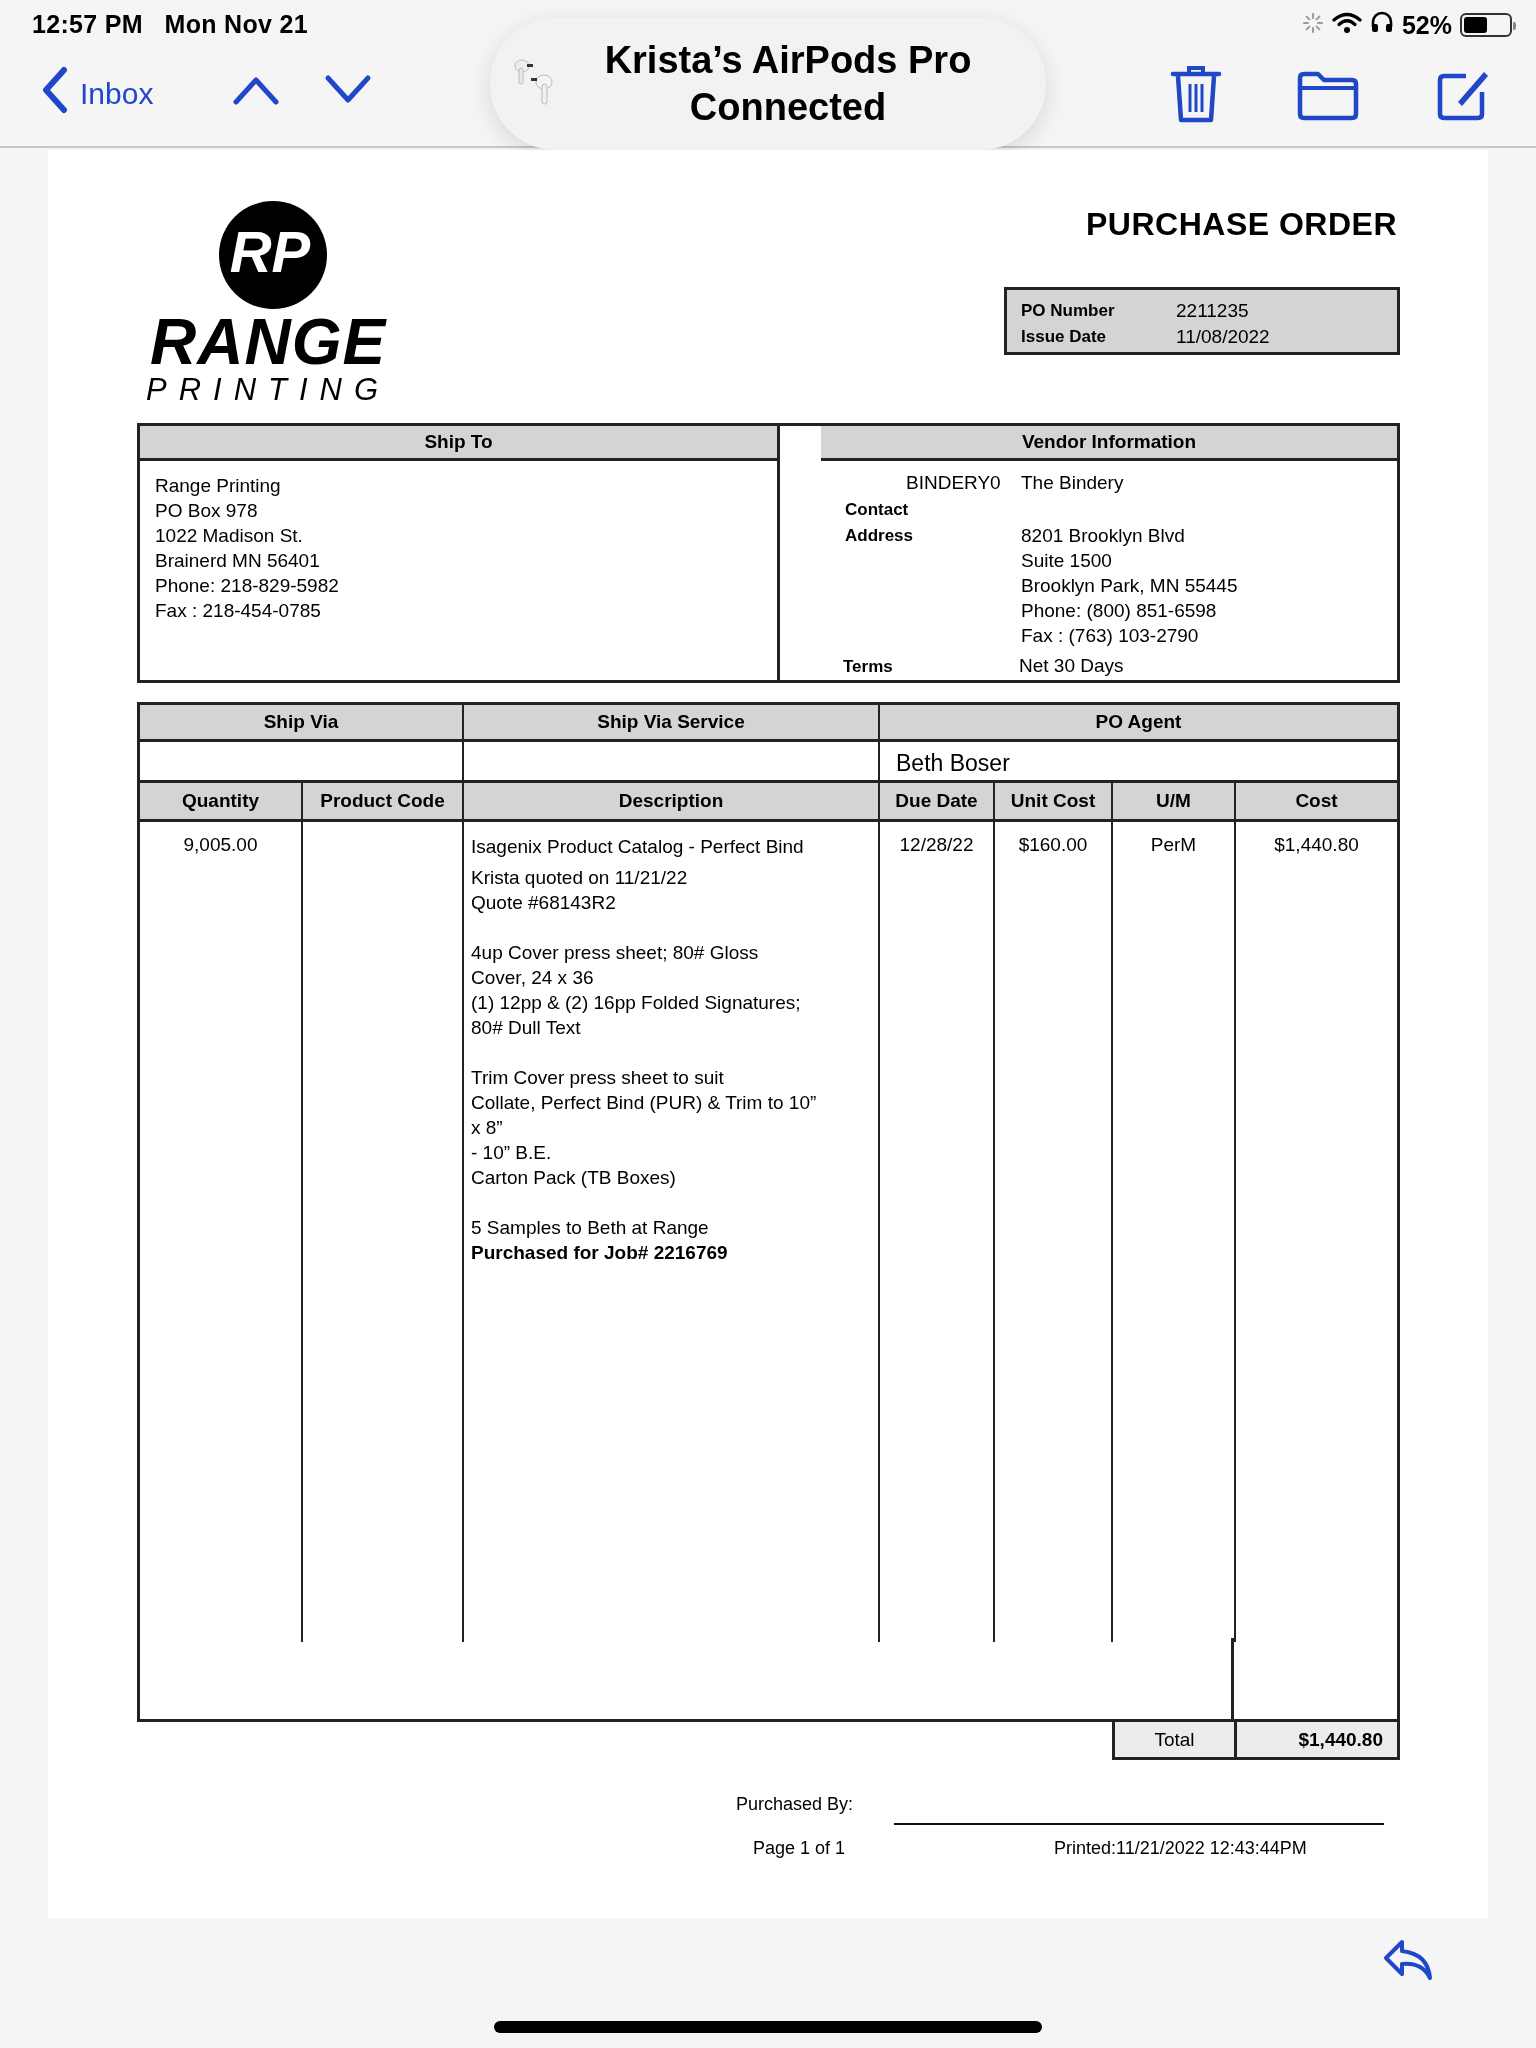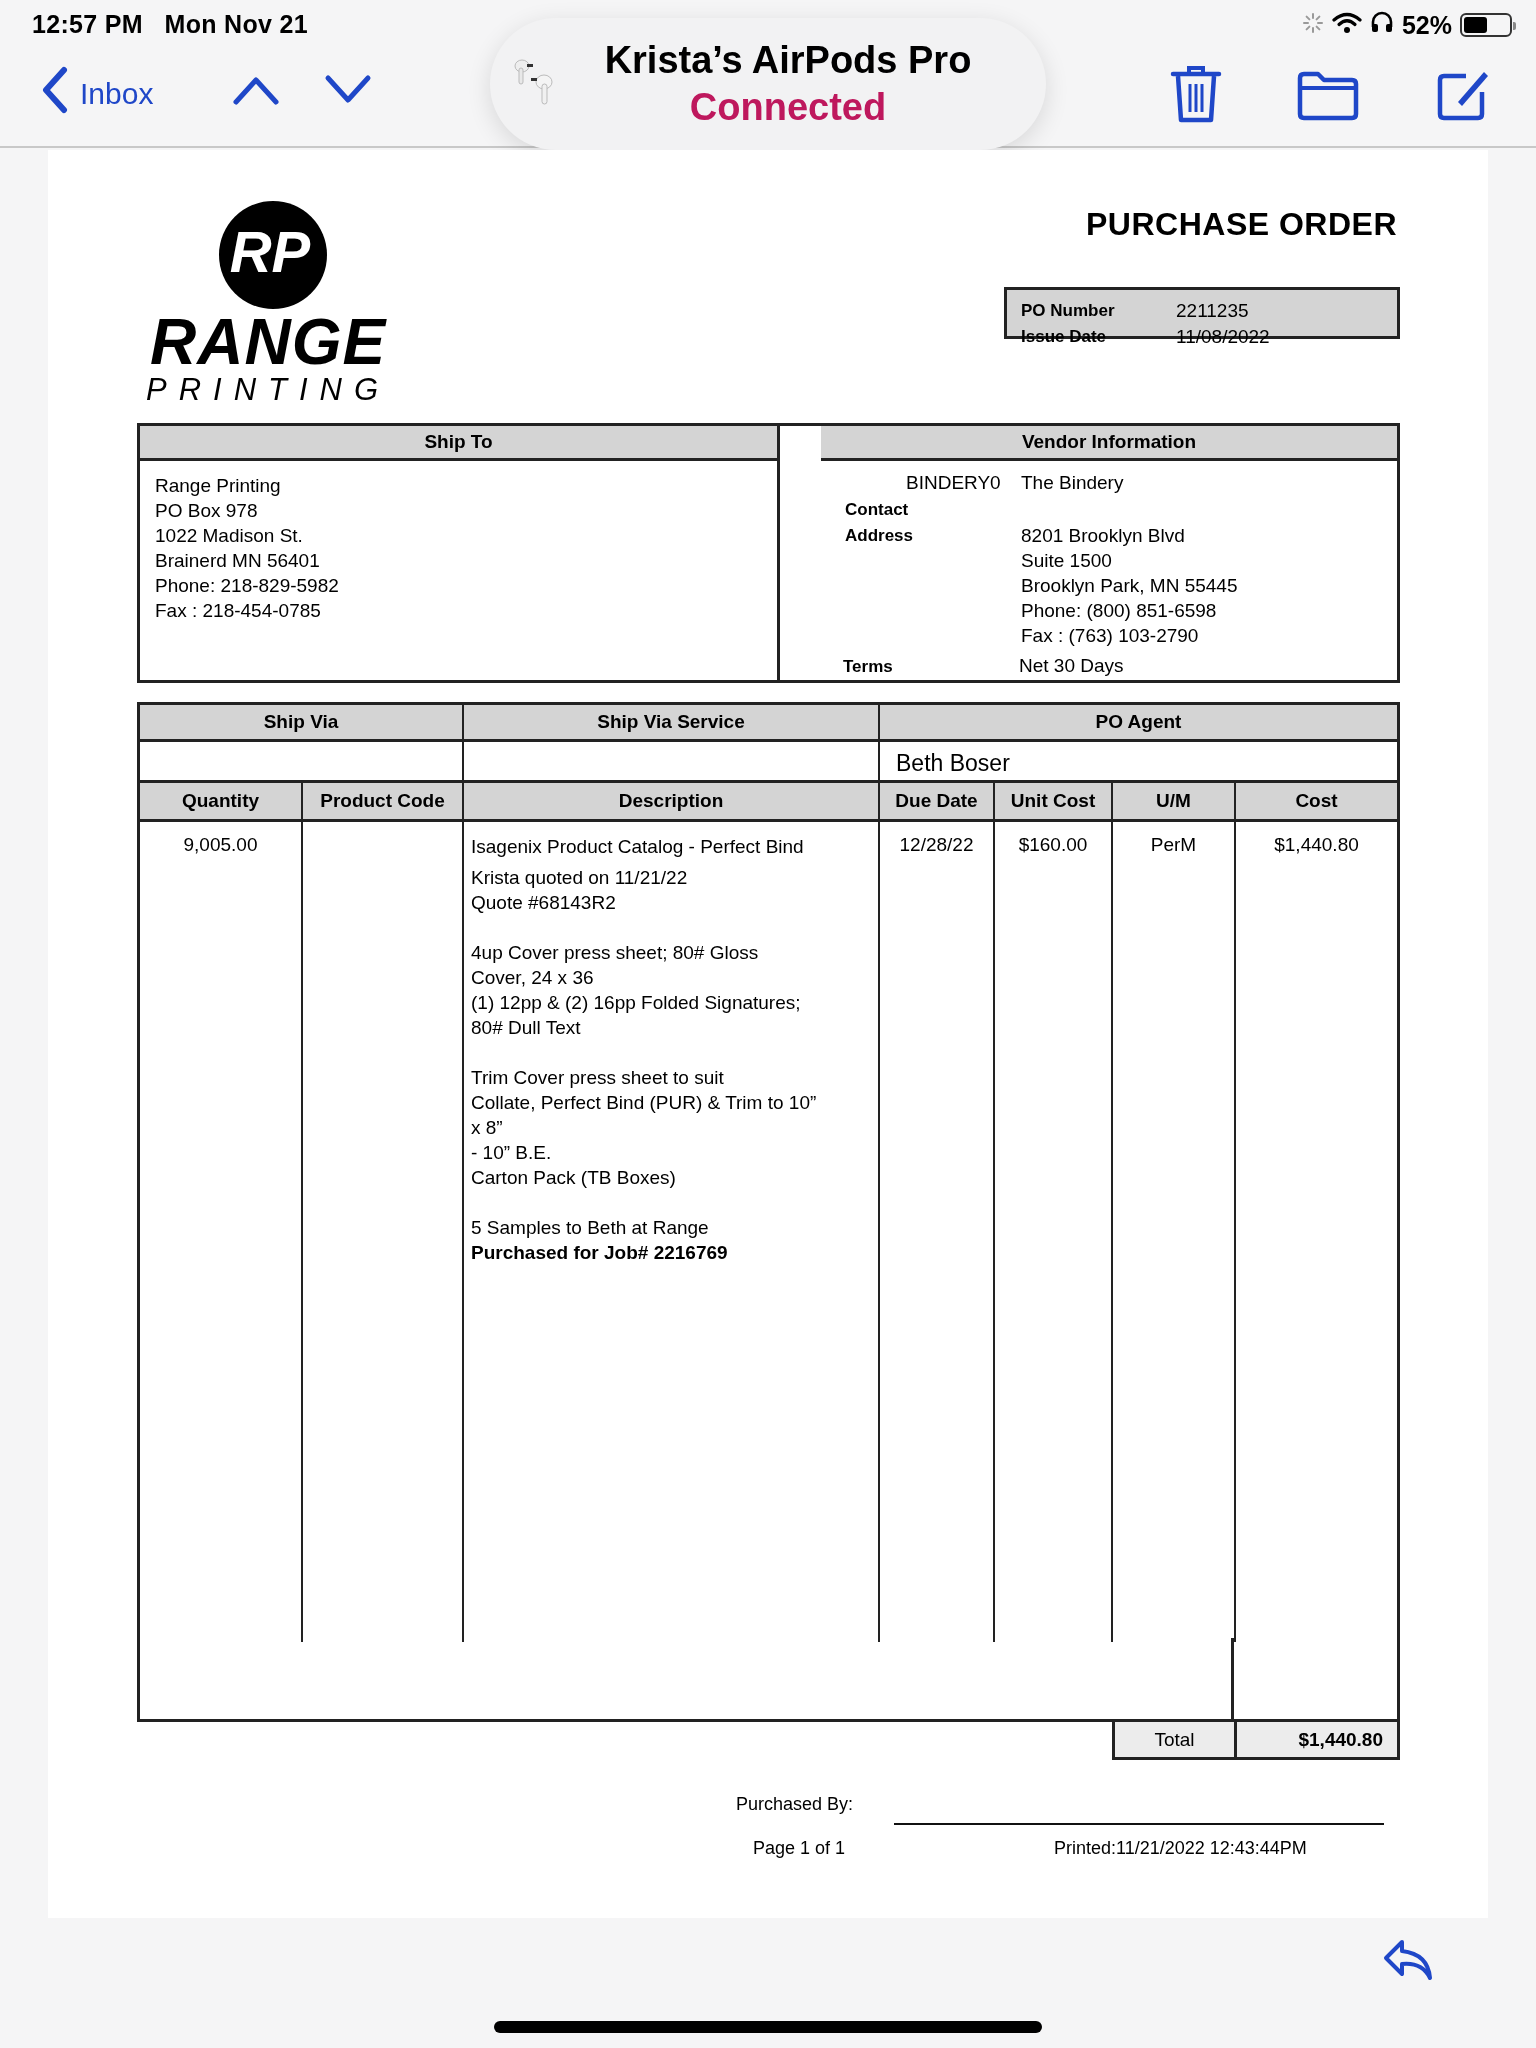"Connected" #banner-sub { color: #be185d -> #000000 }
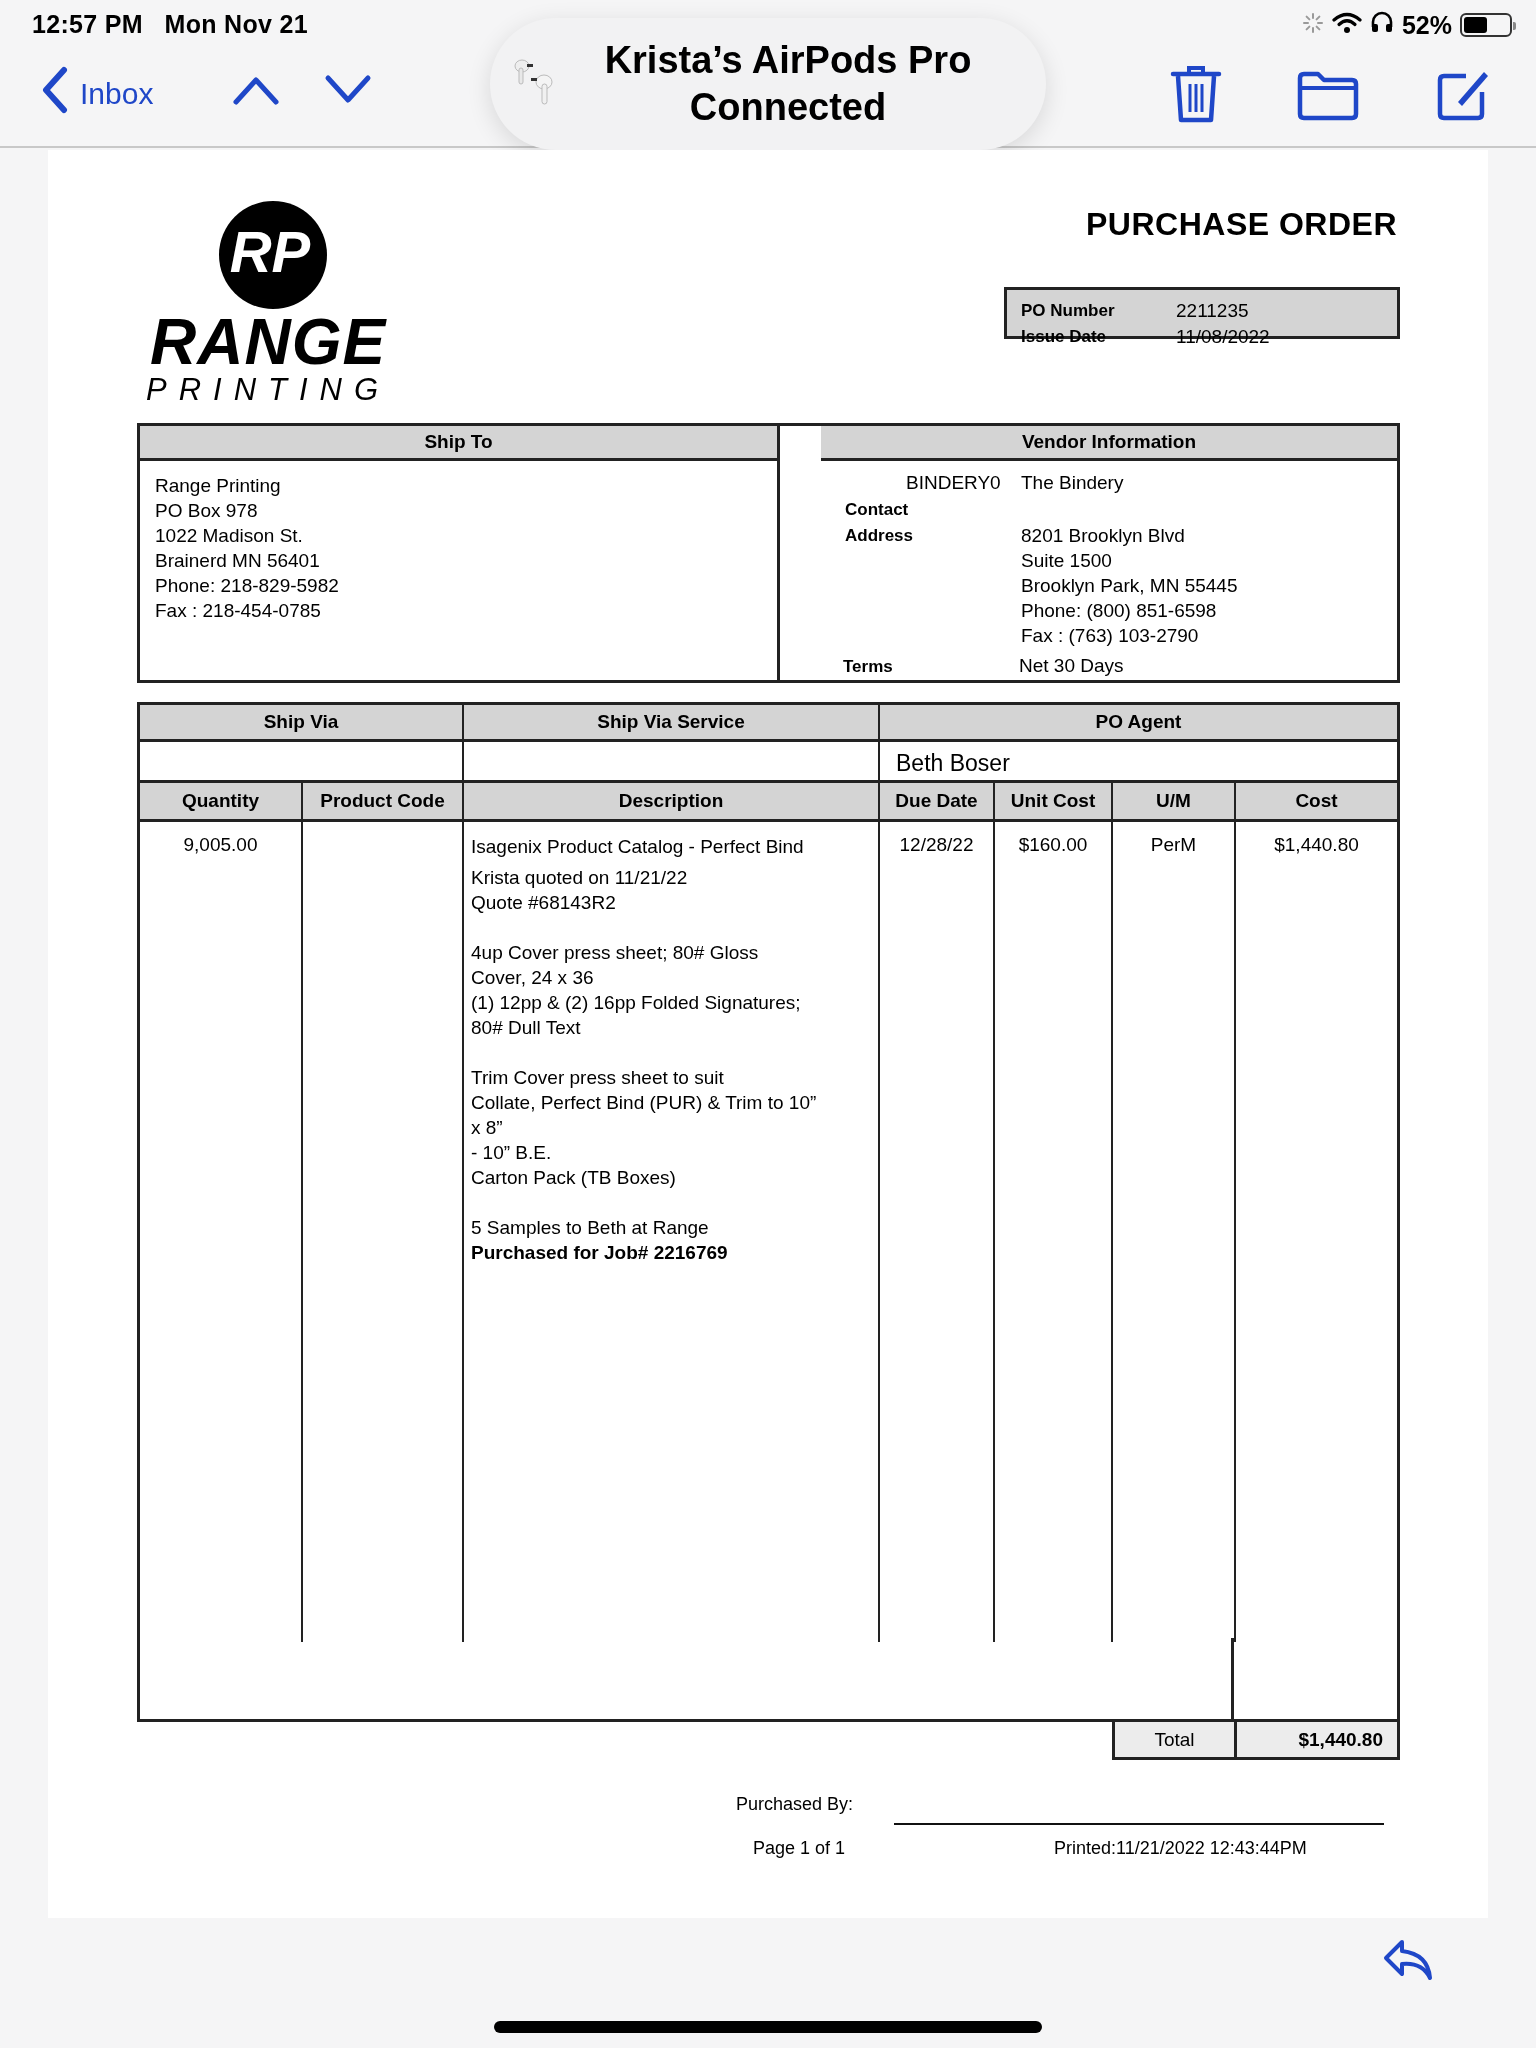"PO Number" #po-box { height: 52px -> 68px }
